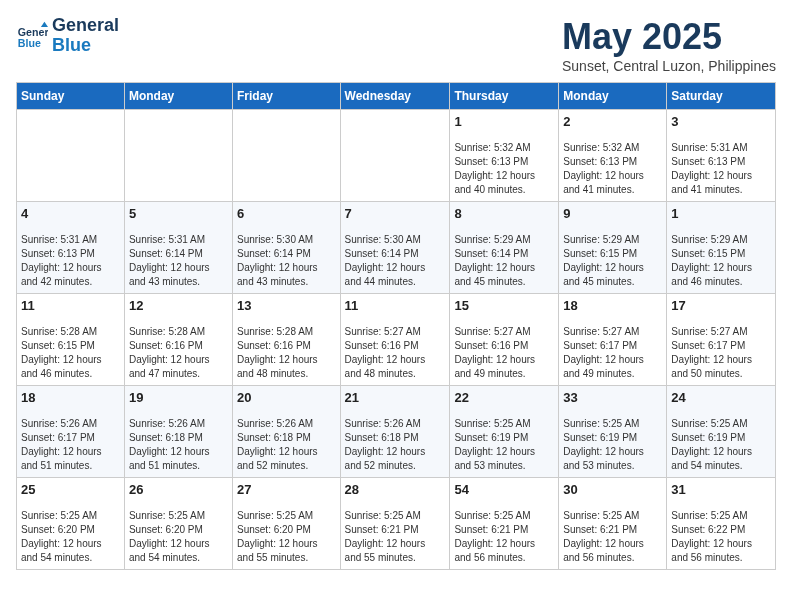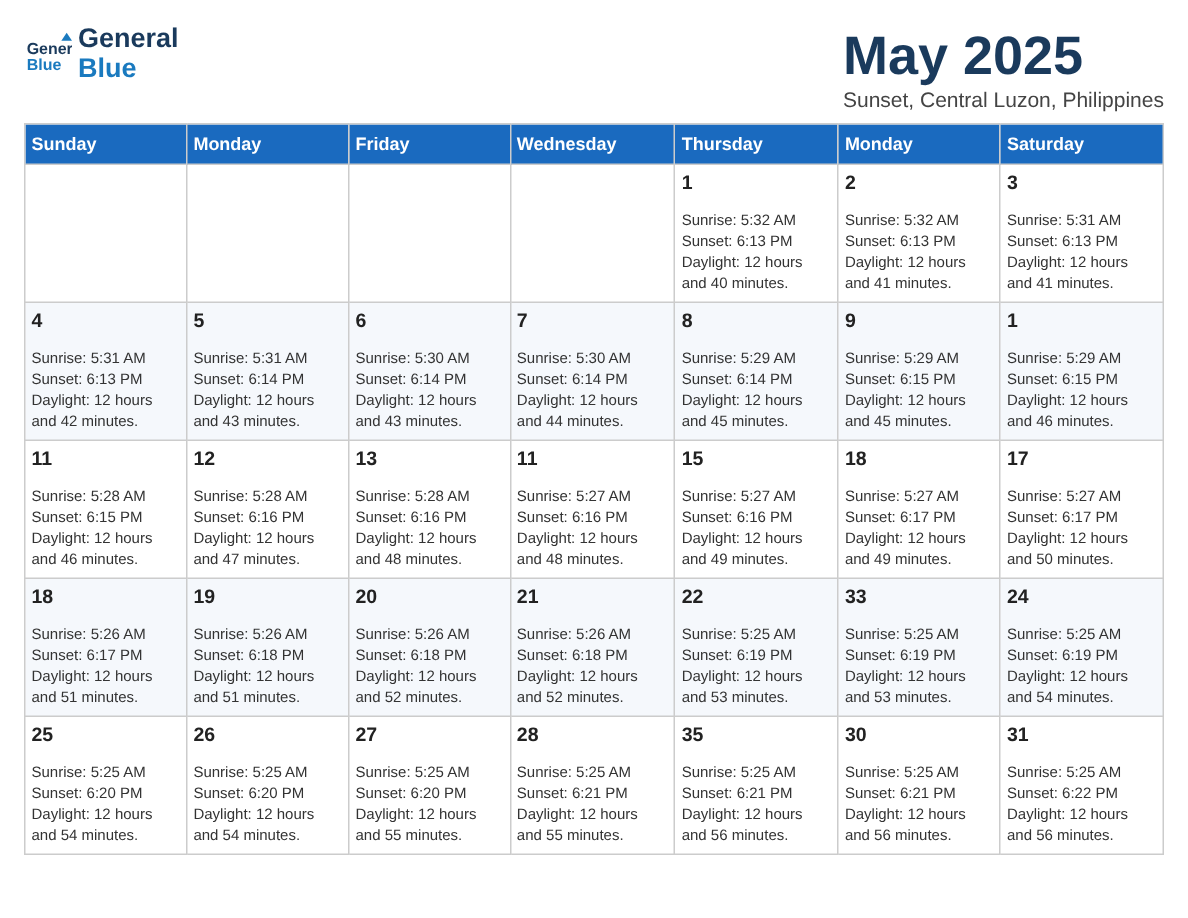"35" div.day-num { text: 35 -> 54 }
